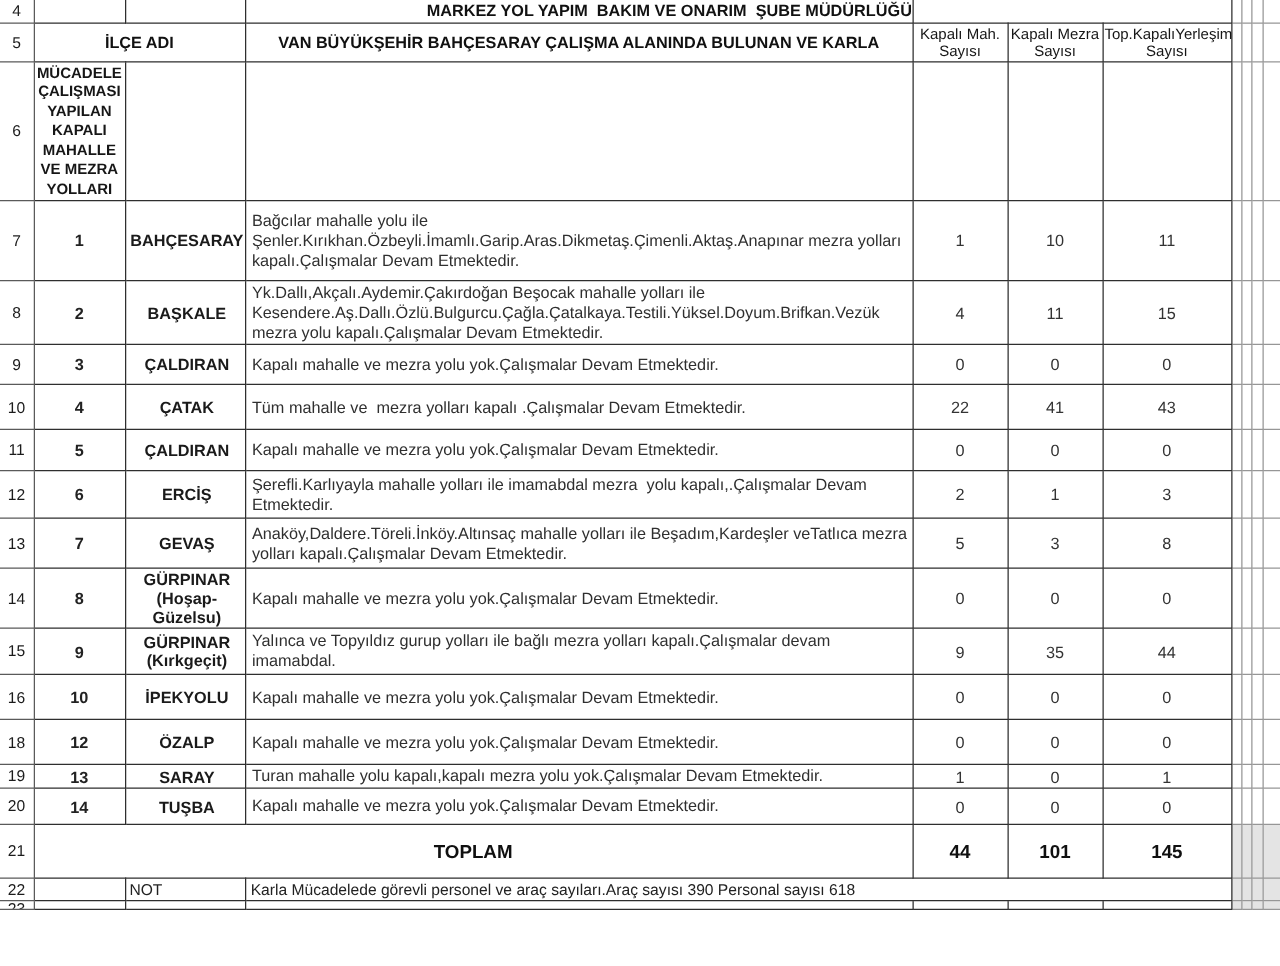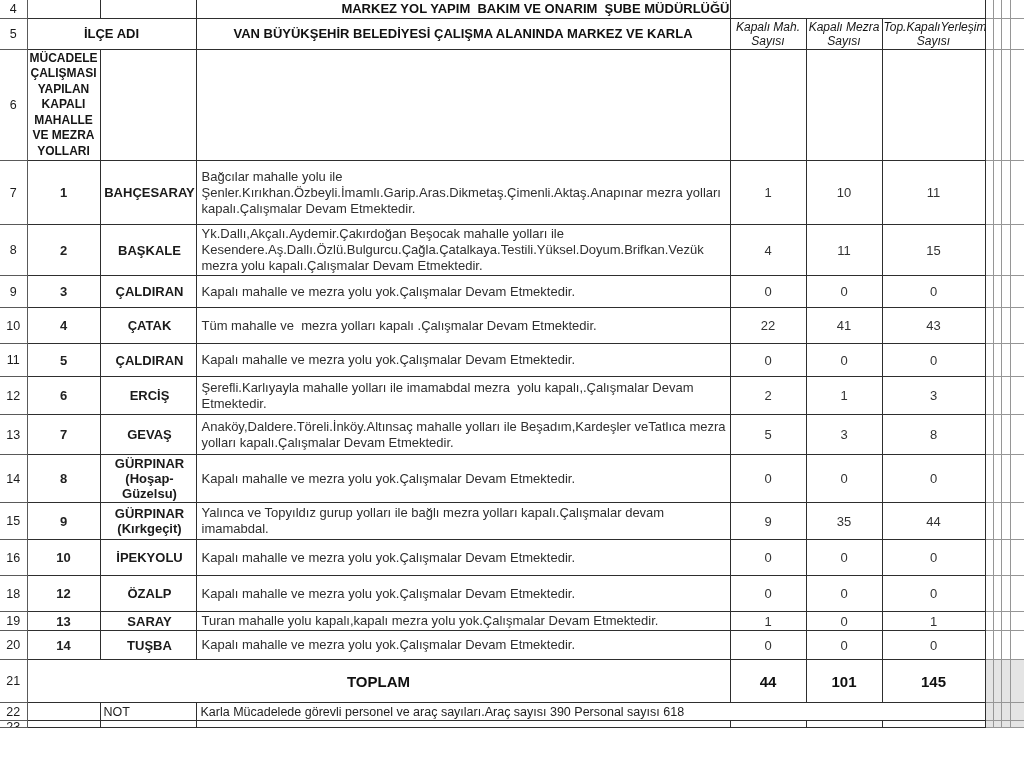"VAN BÜYÜKŞEHİR BELEDİYESİ ÇALIŞMA" td.b { text: BELEDİYESİ ÇALIŞMA ALANINDA MARKEZ -> BAHÇESARAY ÇALIŞMA ALANINDA BULUNAN }
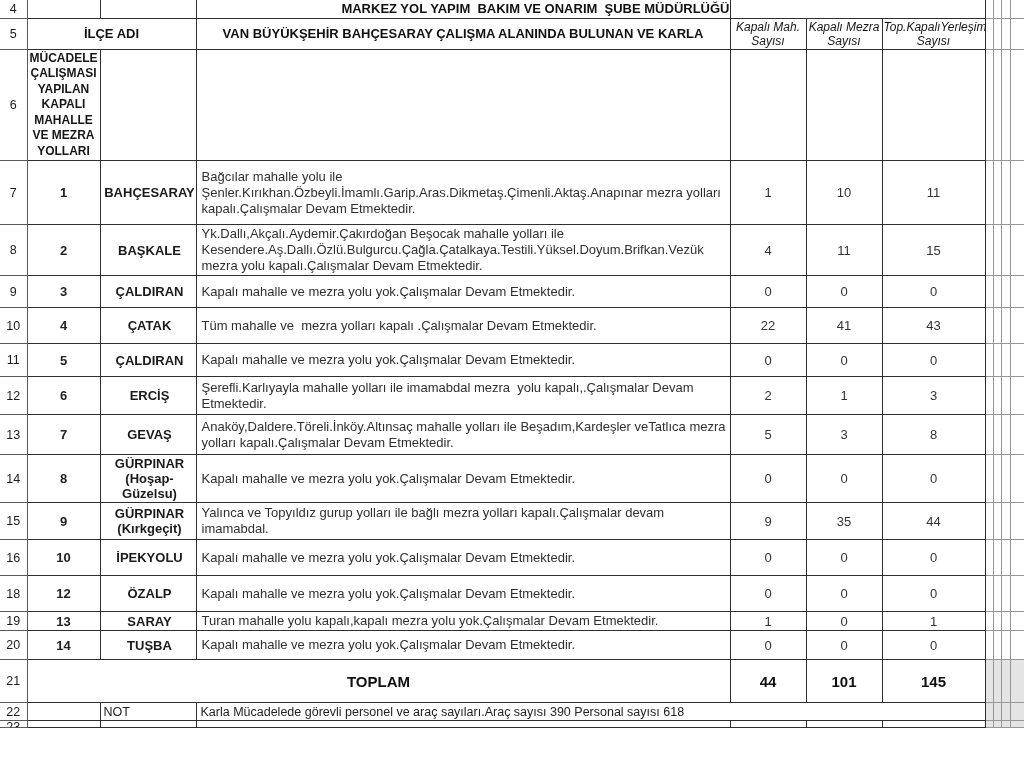"Kapalı Mah. Sayısı" .colhdr { font-style: italic -> none }
